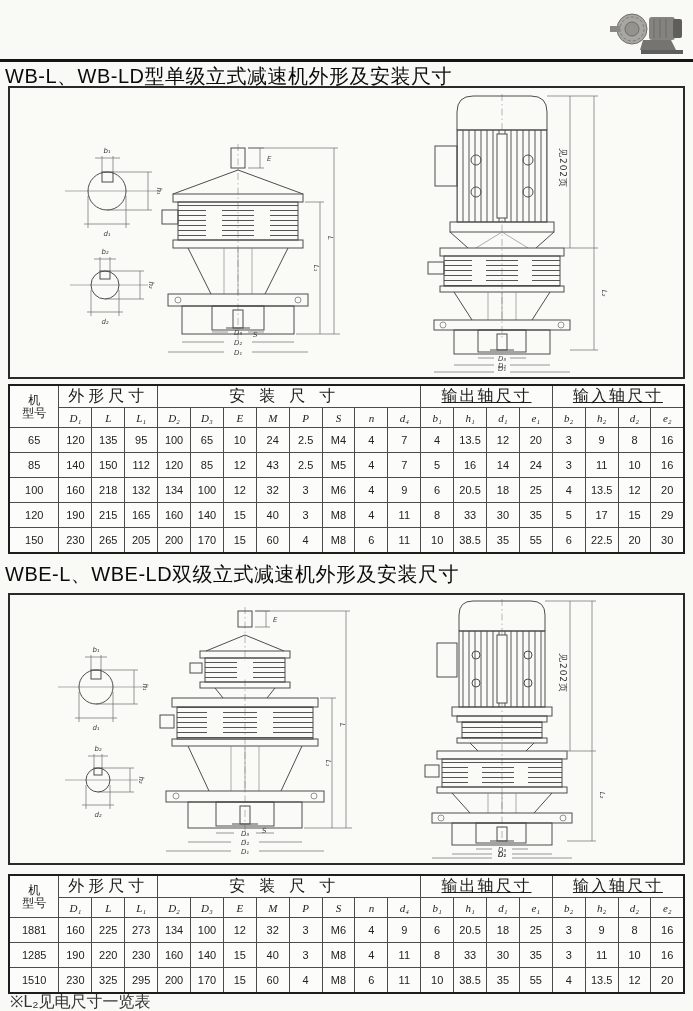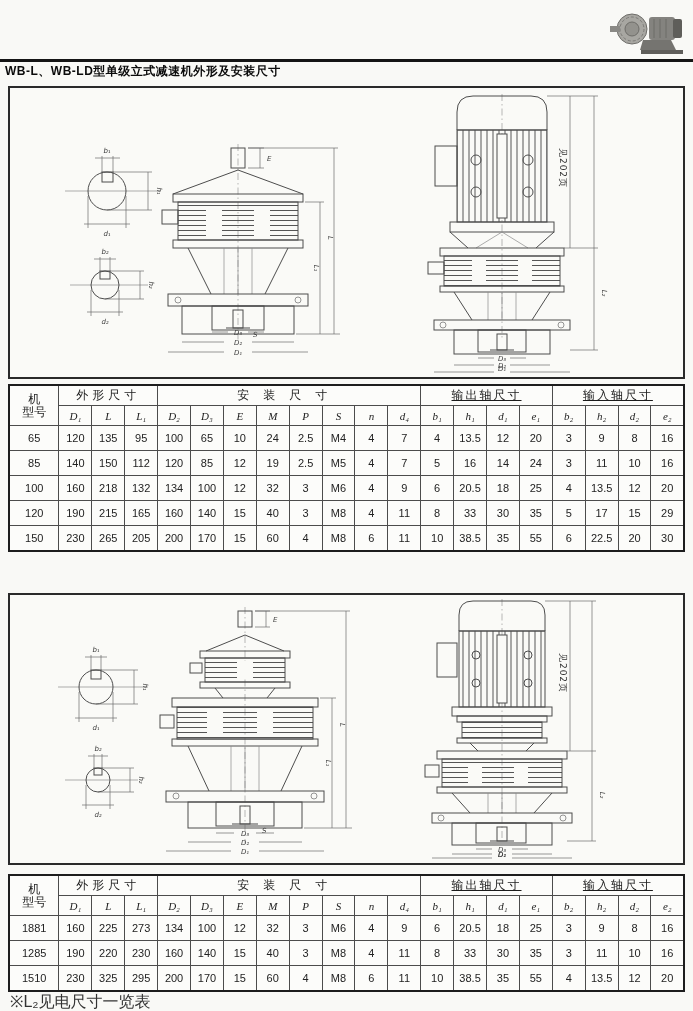"WB-L、WB-LD型单级立式减速机外形及安装尺寸" .sec-title { font-size: 12px -> 20px; font-weight: bold -> normal }
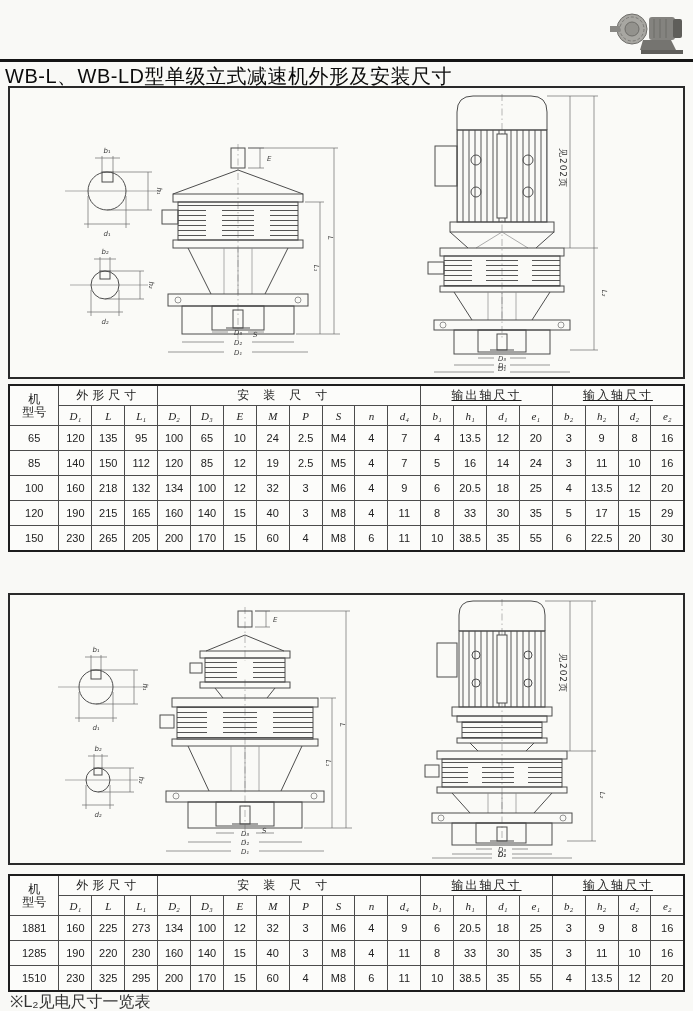"外形尺寸" .dim-table thead th { font-size: 12px -> 16px }
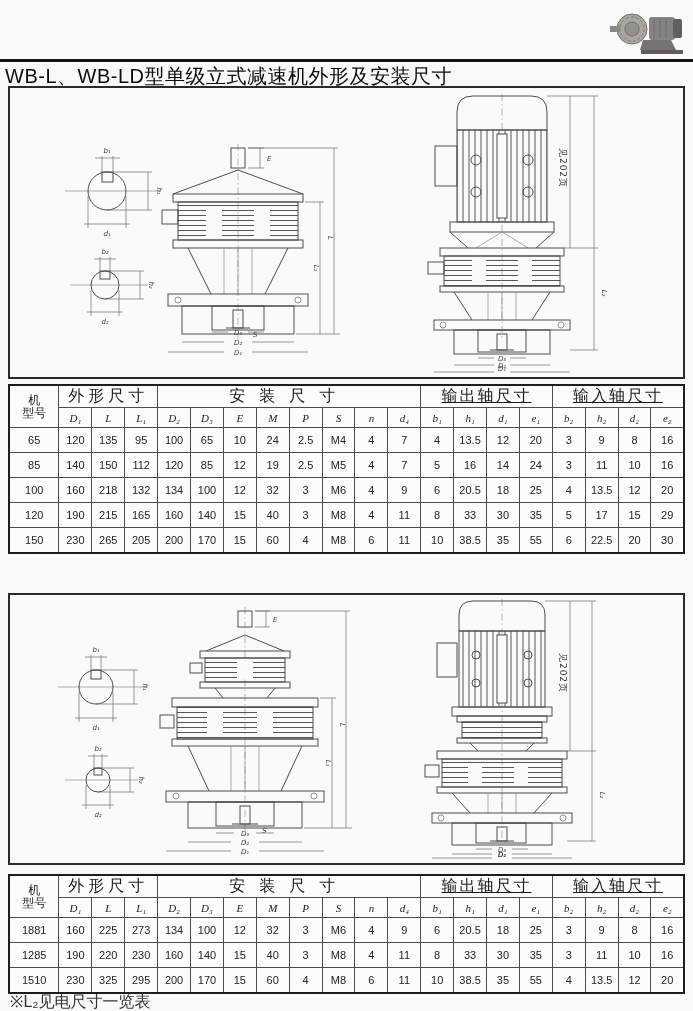"19" td { text: 19 -> 43 }
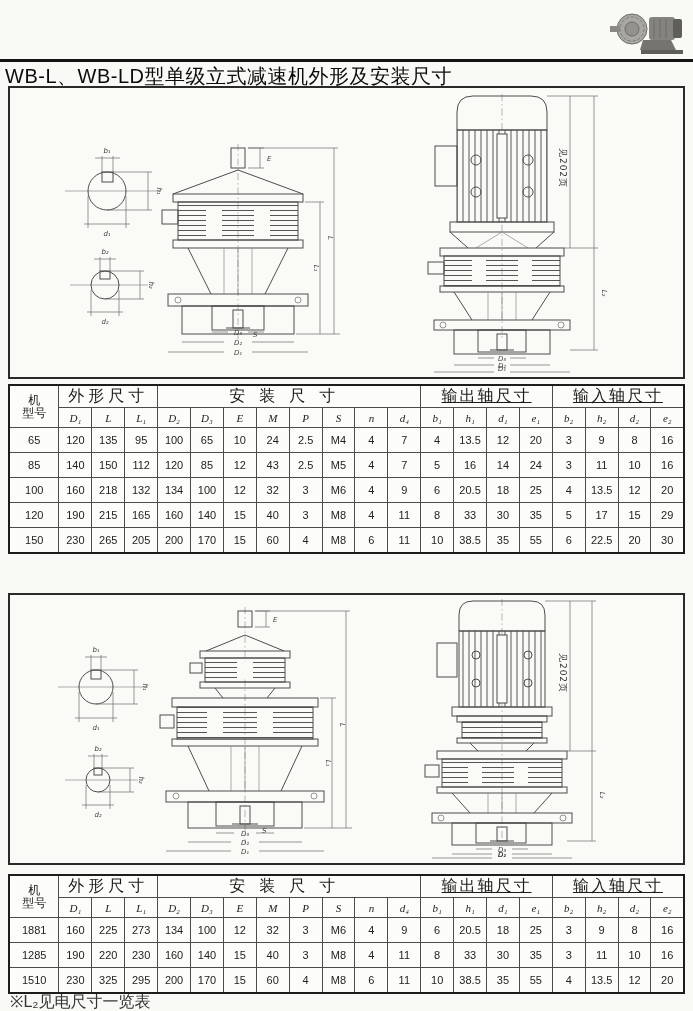"WBE-L、WBE-LD双级立式减速机外形及安装尺寸" div.sec-title { html: none -> <div>WBE-L、WBE-LD双级立式减速机外形及安装尺寸</div> }
